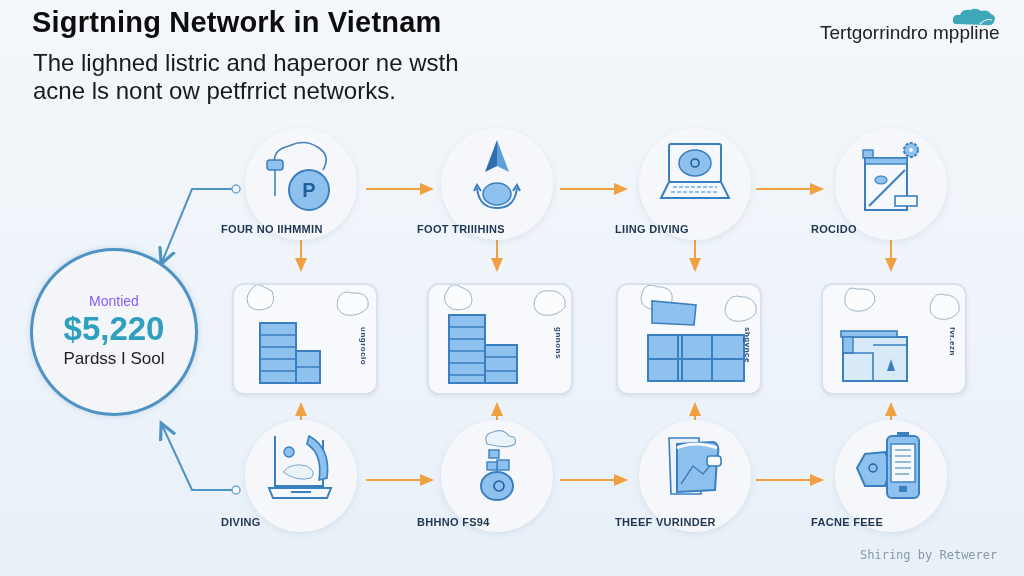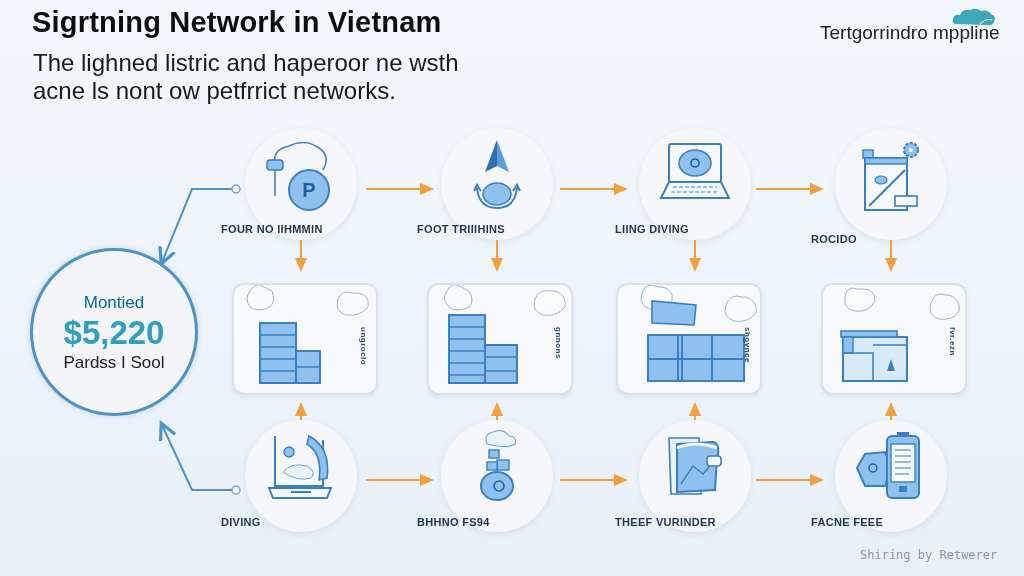"ROCIDO" div.node-label { margin-top: 10px -> none }
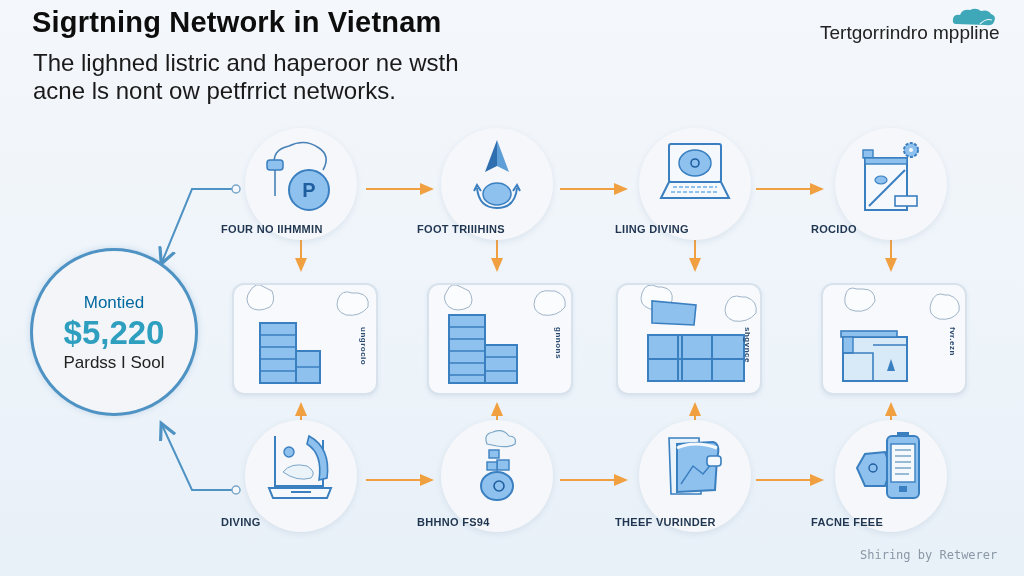"Montied" .hub .l1 { color: #0369a1 -> #8b5cf6; font-size: 17px -> 14px }
